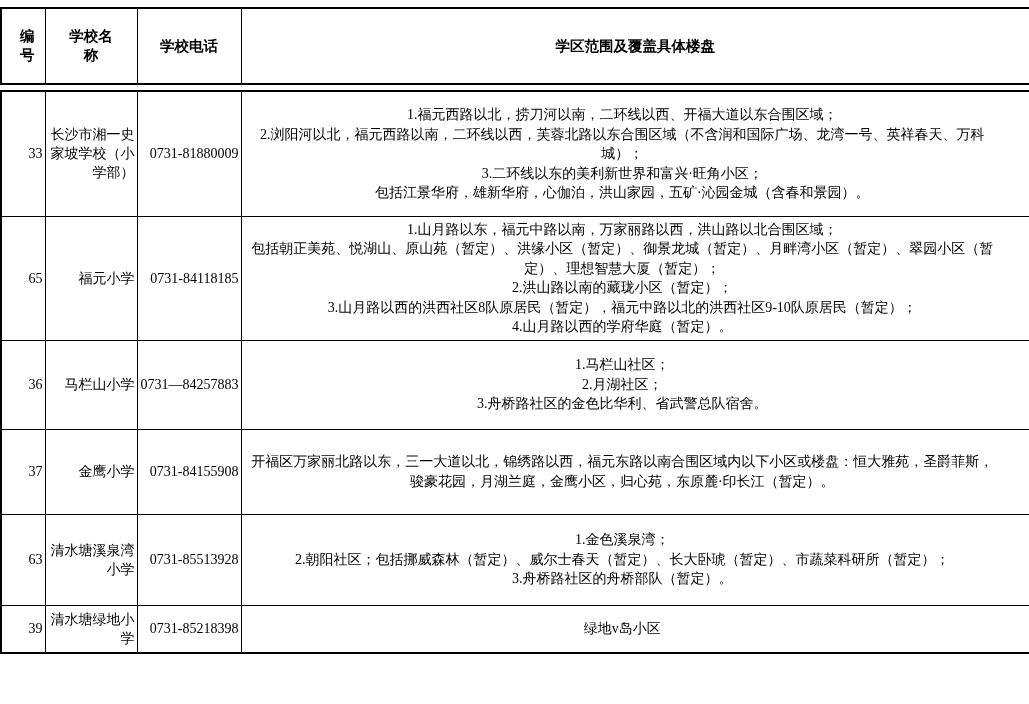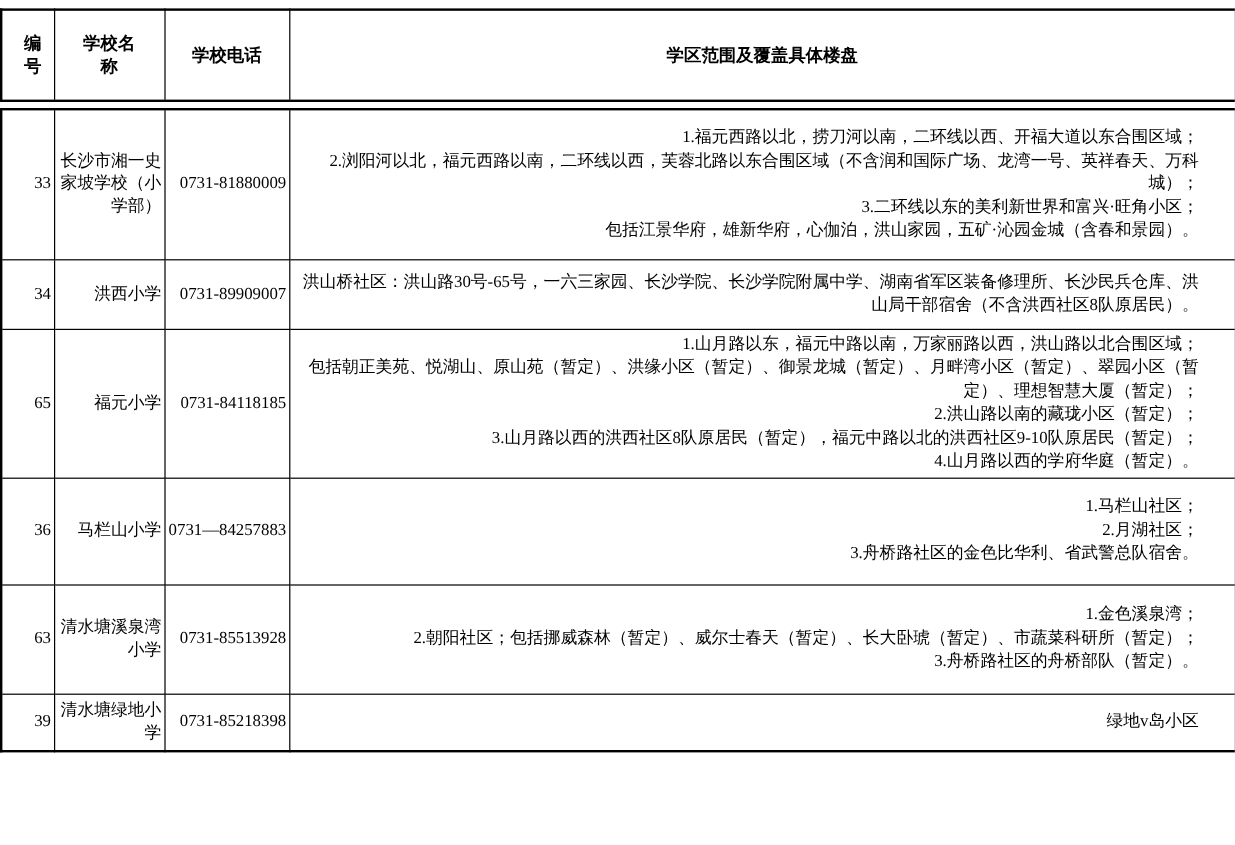"1.福元西路以北，捞刀河以南，二环线以西、开福大道以东合围区域；" td.district { text-align: right -> center }
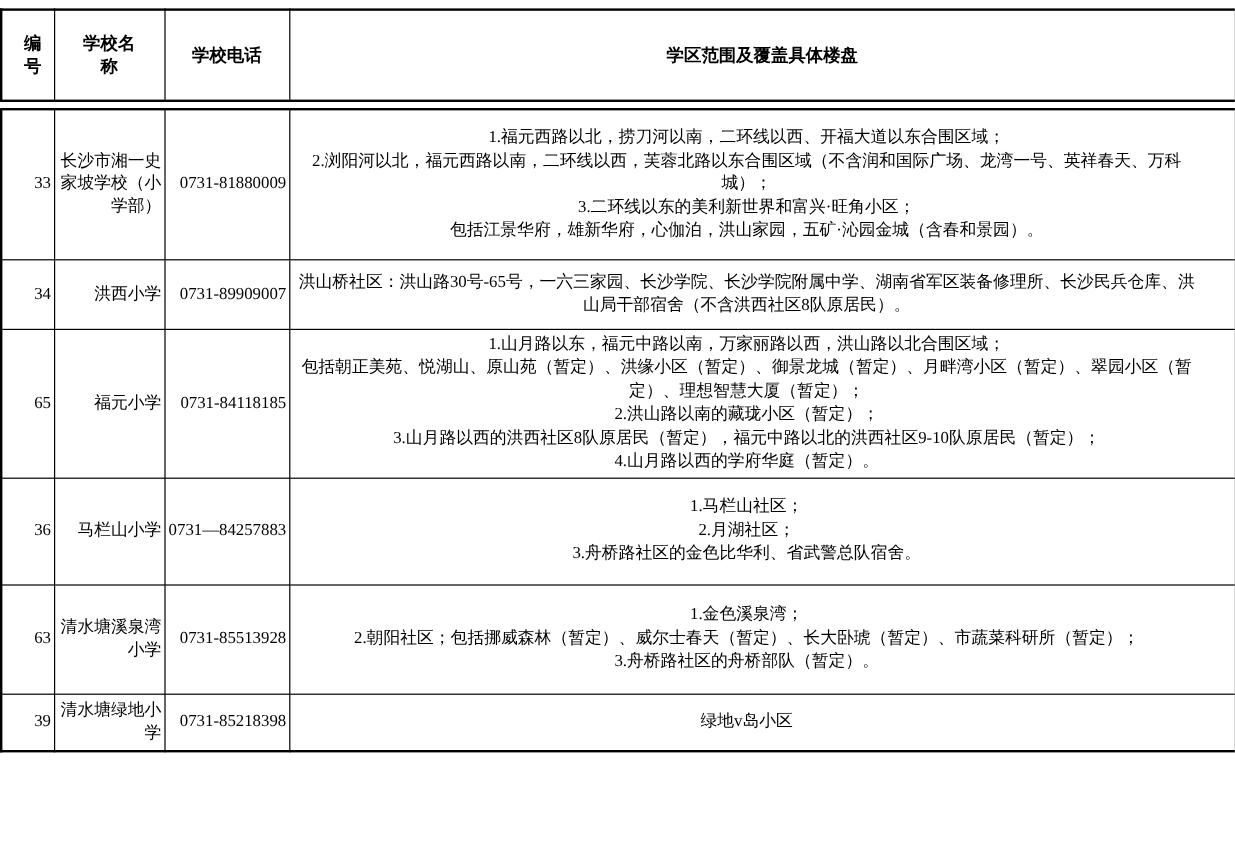"34" tr { html: <tr> <td>34</td> <td>洪西小学</td> <td>0731-89909007</td> <td> <div>洪山桥社区：洪山路30号-65号，一六三家园、长沙学院、长沙学院附属中学、湖南省军区装备修理所、长沙民兵仓库、洪山局干部宿舍（不含洪西社区8队原居民）。</div> </td> </tr> -> none }
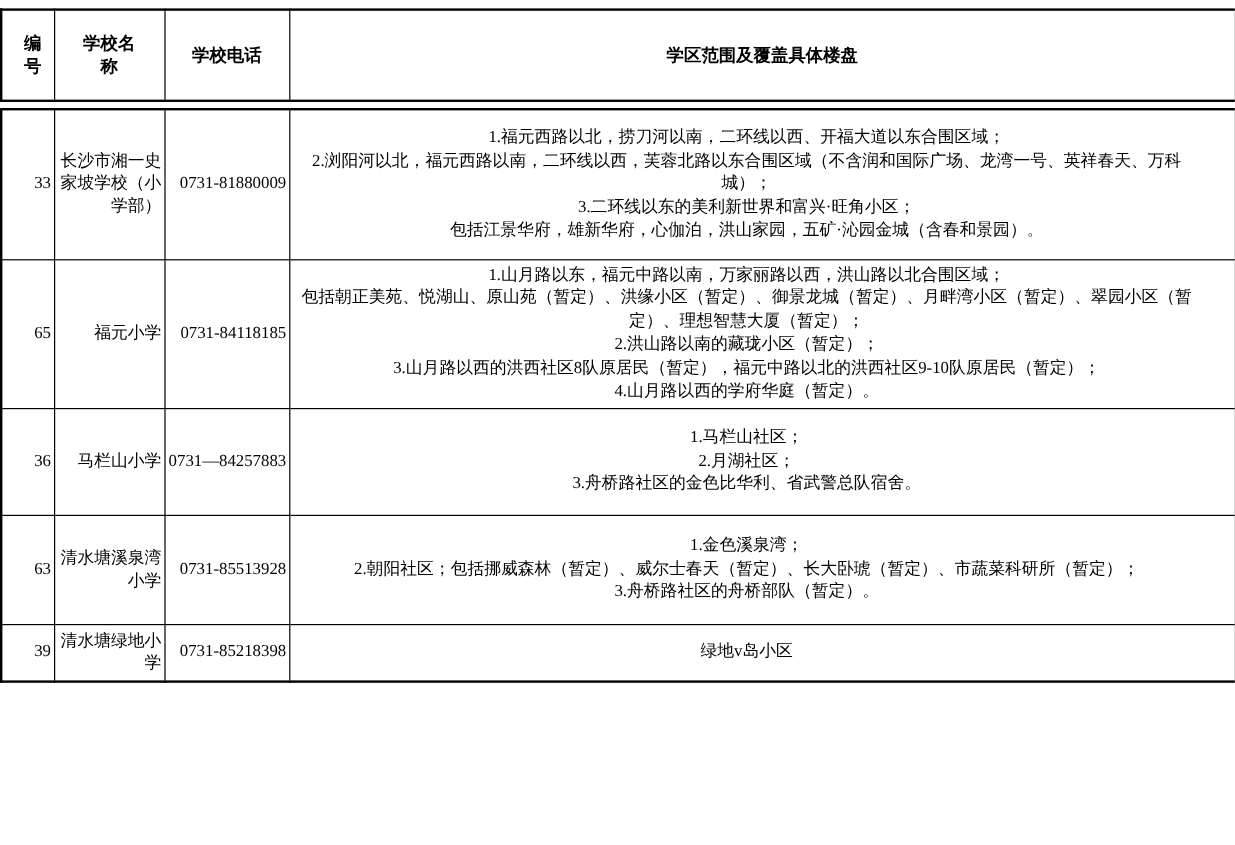"37" tr { html: none -> <tr> <td>37</td> <td>金鹰小学</td> <td>0731-84155908</td> <td> <div>开福区万家丽北路以东，三一大道以北，锦绣路以西，福元东路以南合围区域内以下小区或楼盘：恒大雅苑，圣爵菲斯，骏豪花园，月湖兰庭，金鹰小区，归心苑，东原麓·印长江（暂定）。</div> </td> </tr> }
